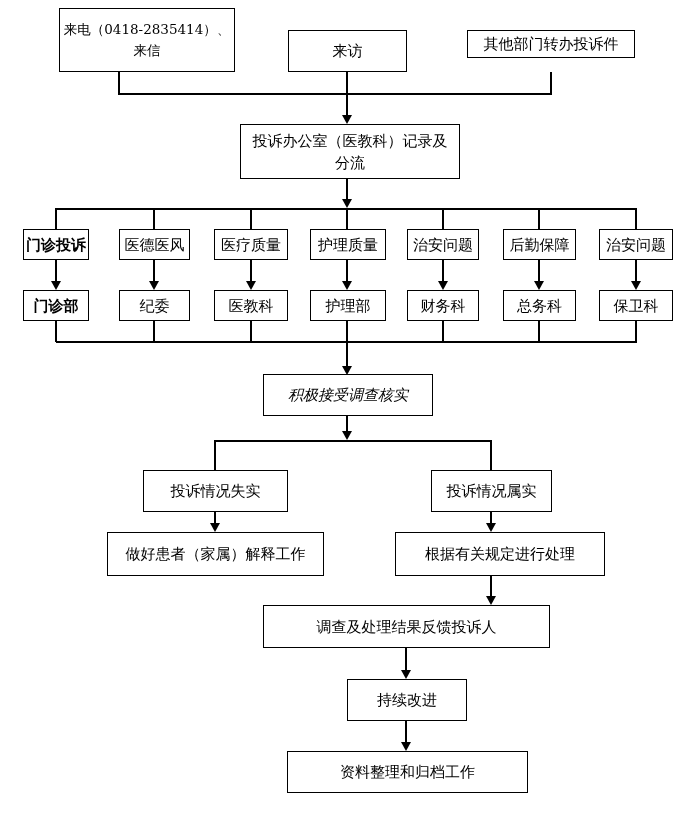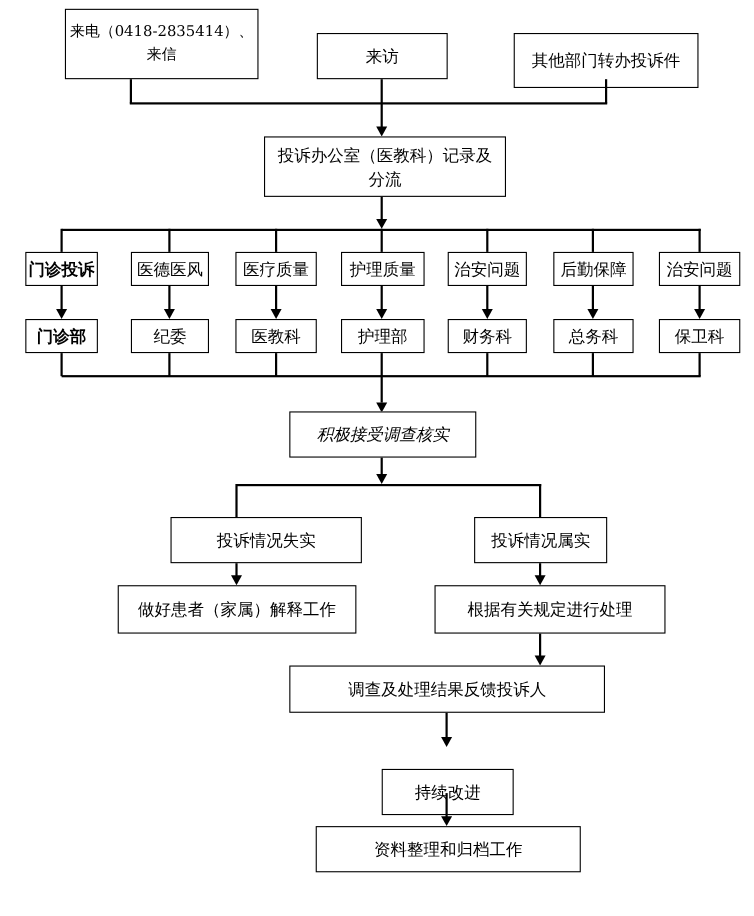"其他部门转办投诉件" #transfer { height: 50px -> 28px }
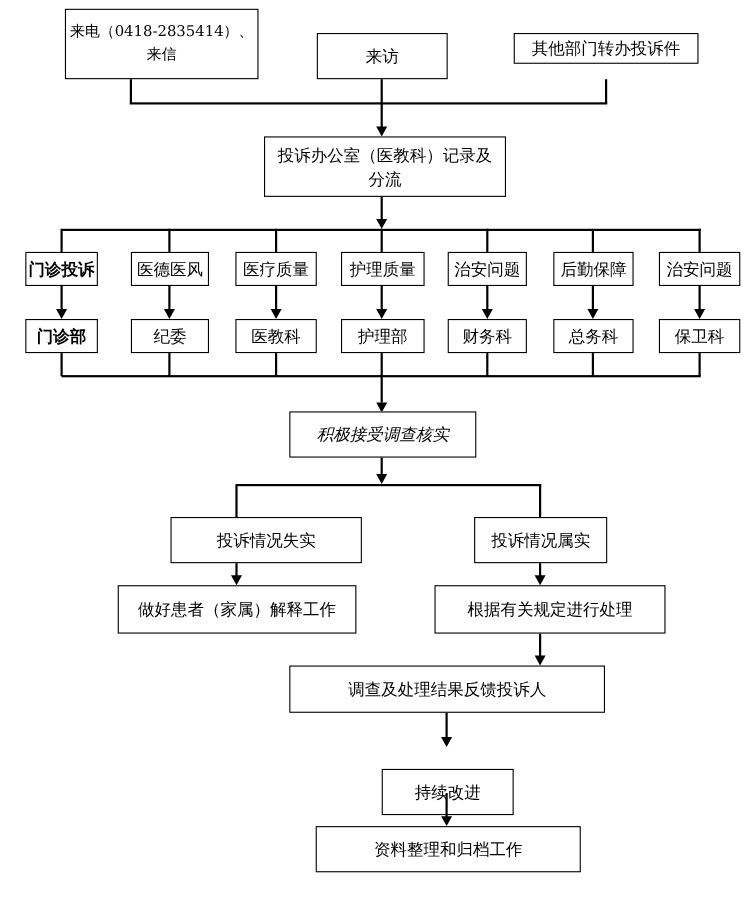"投诉情况失实" #caseFalse { margin-left: 12px -> none; width: 174px -> 145px }
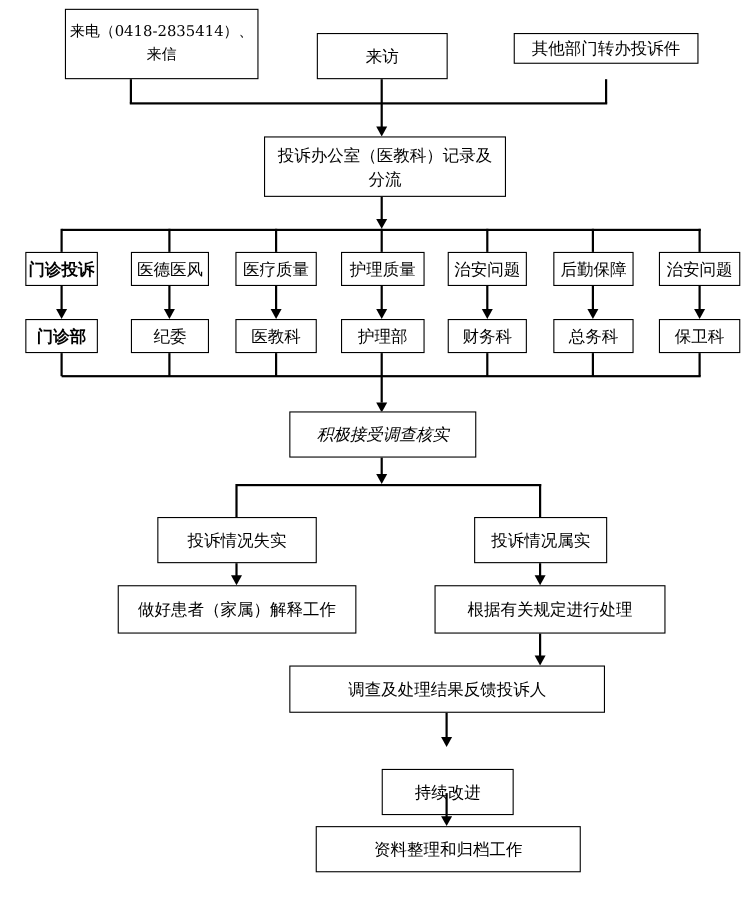"持续改进" #improve { margin-top: 20px -> none }
